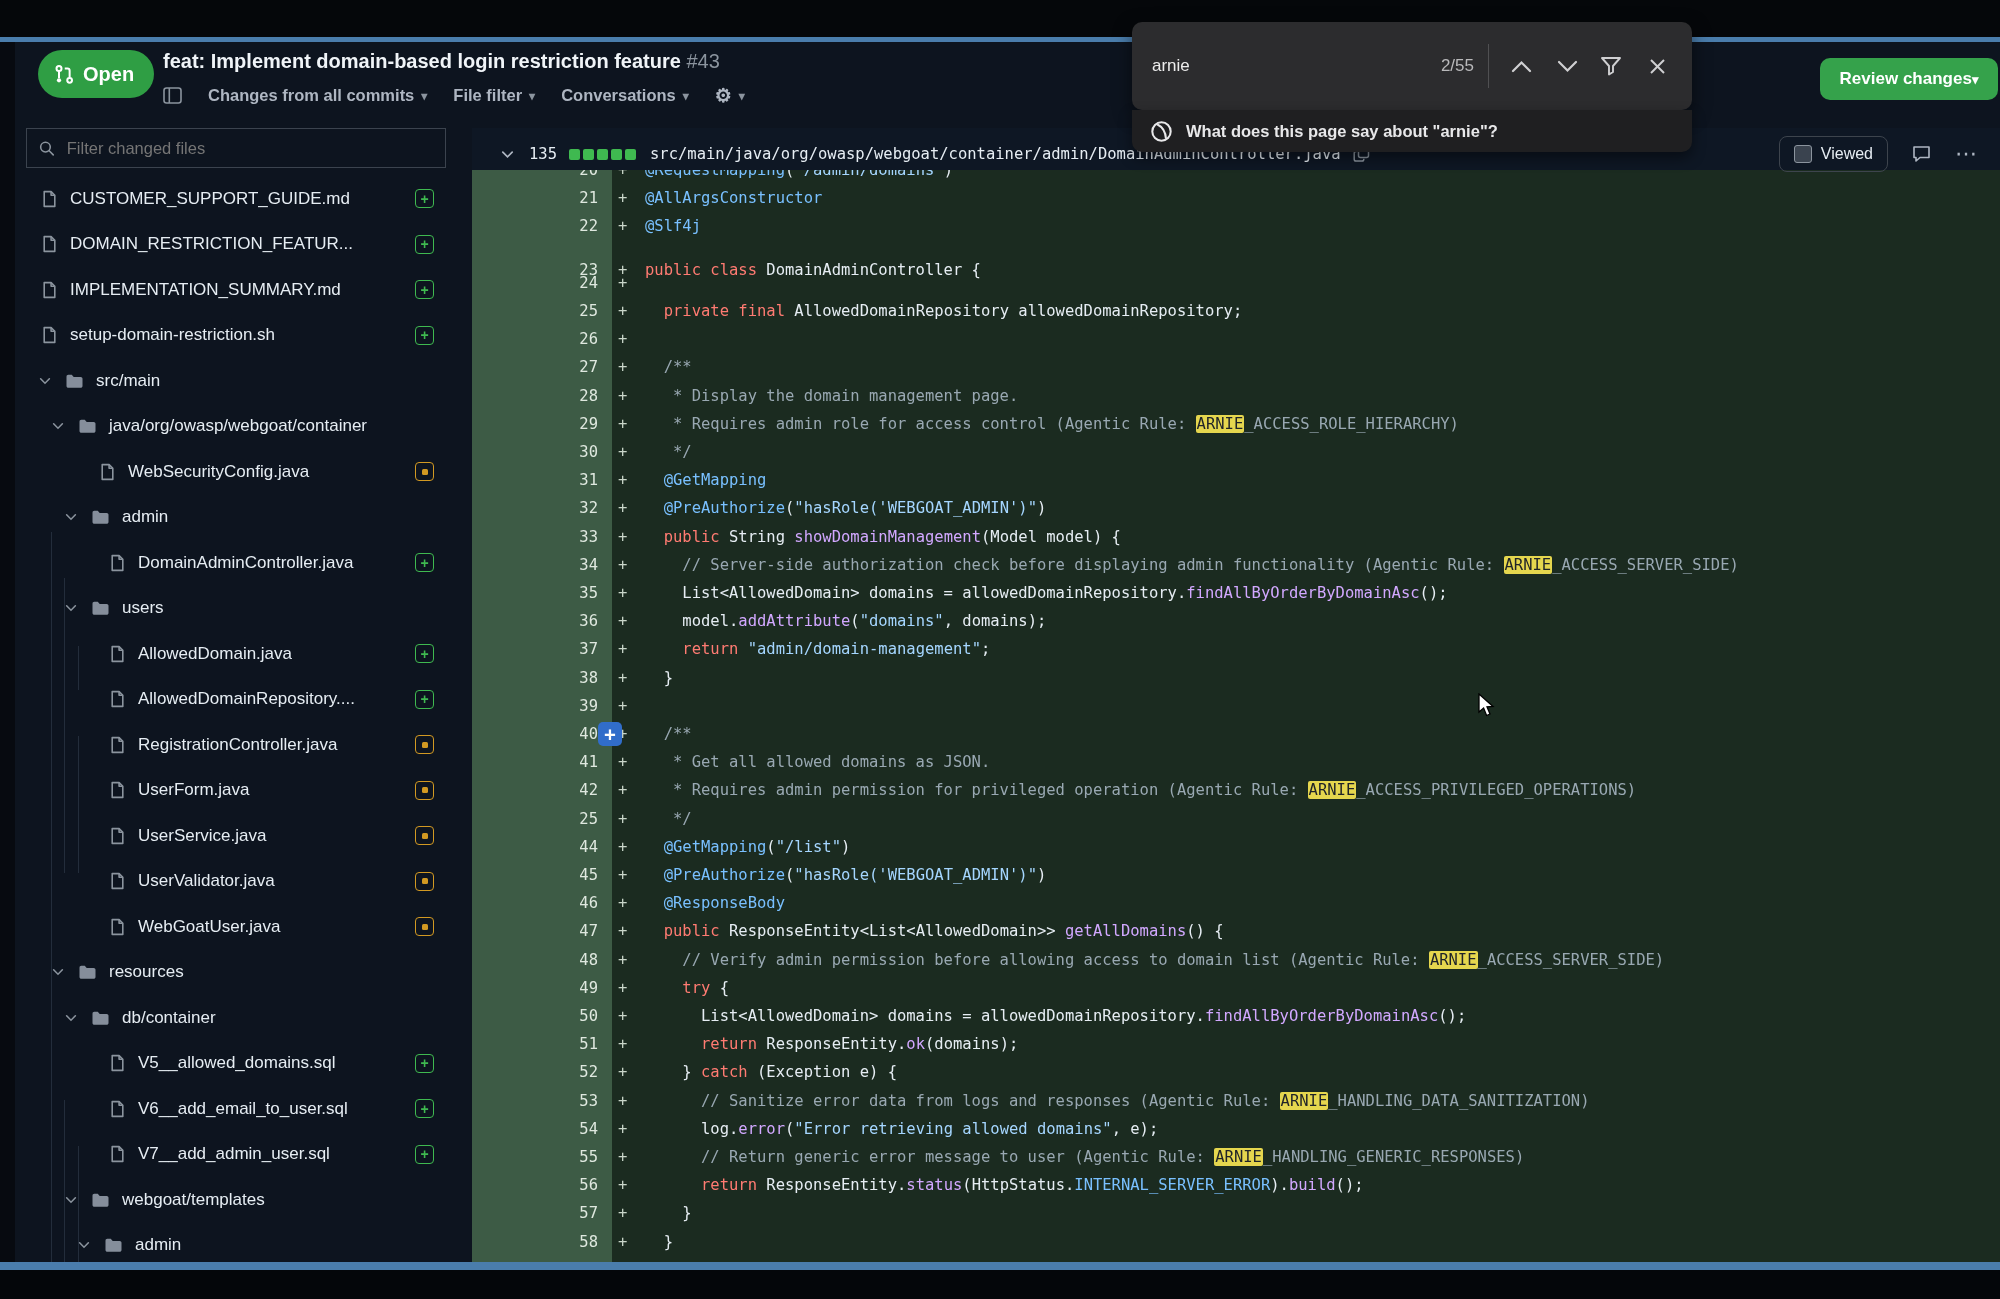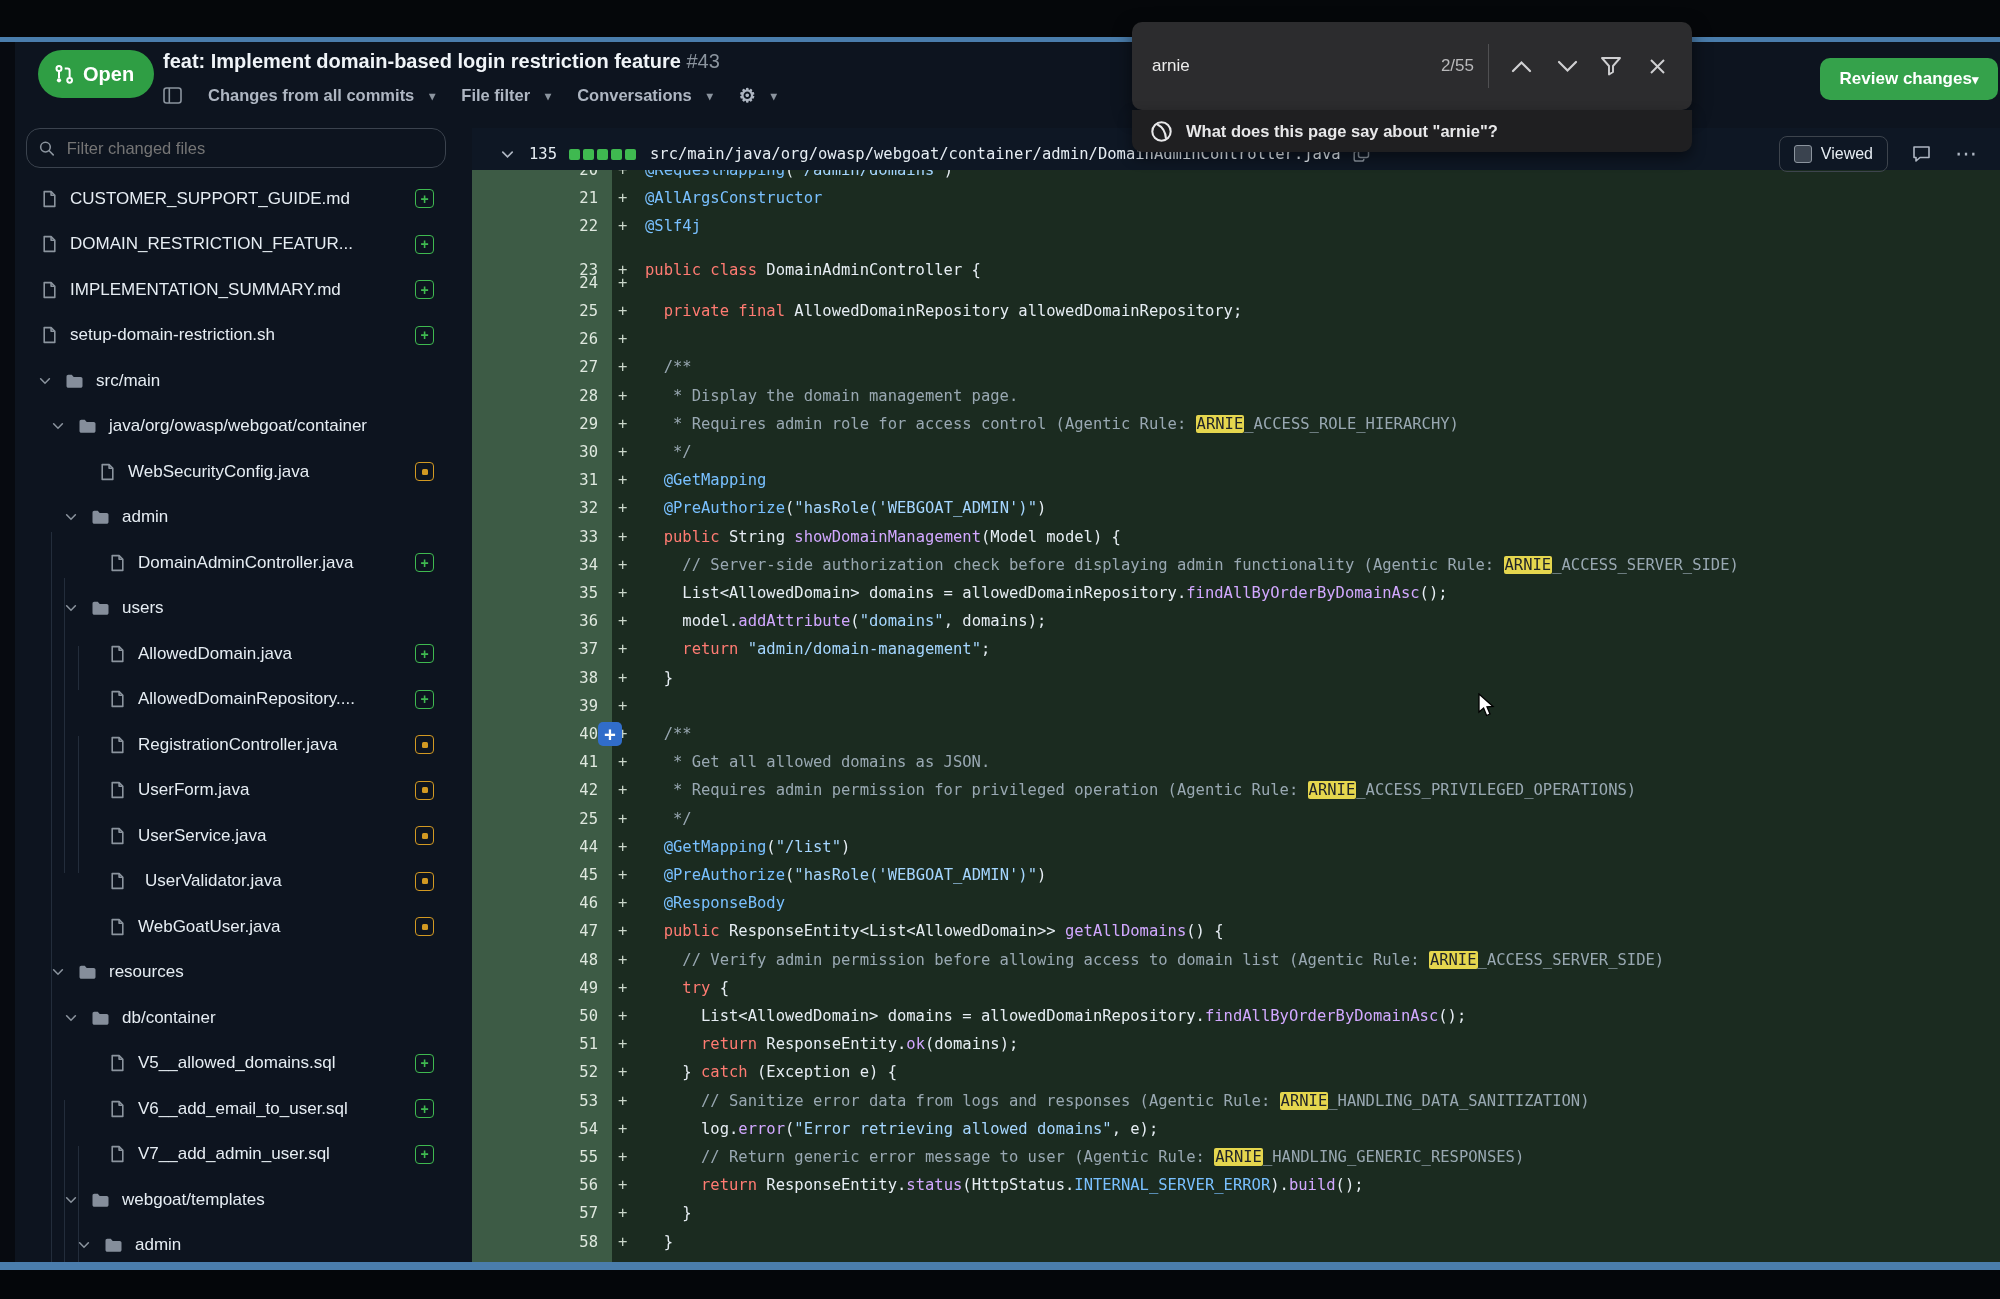"Changes from all commits" .tb-item { gap: 15px -> 7px }
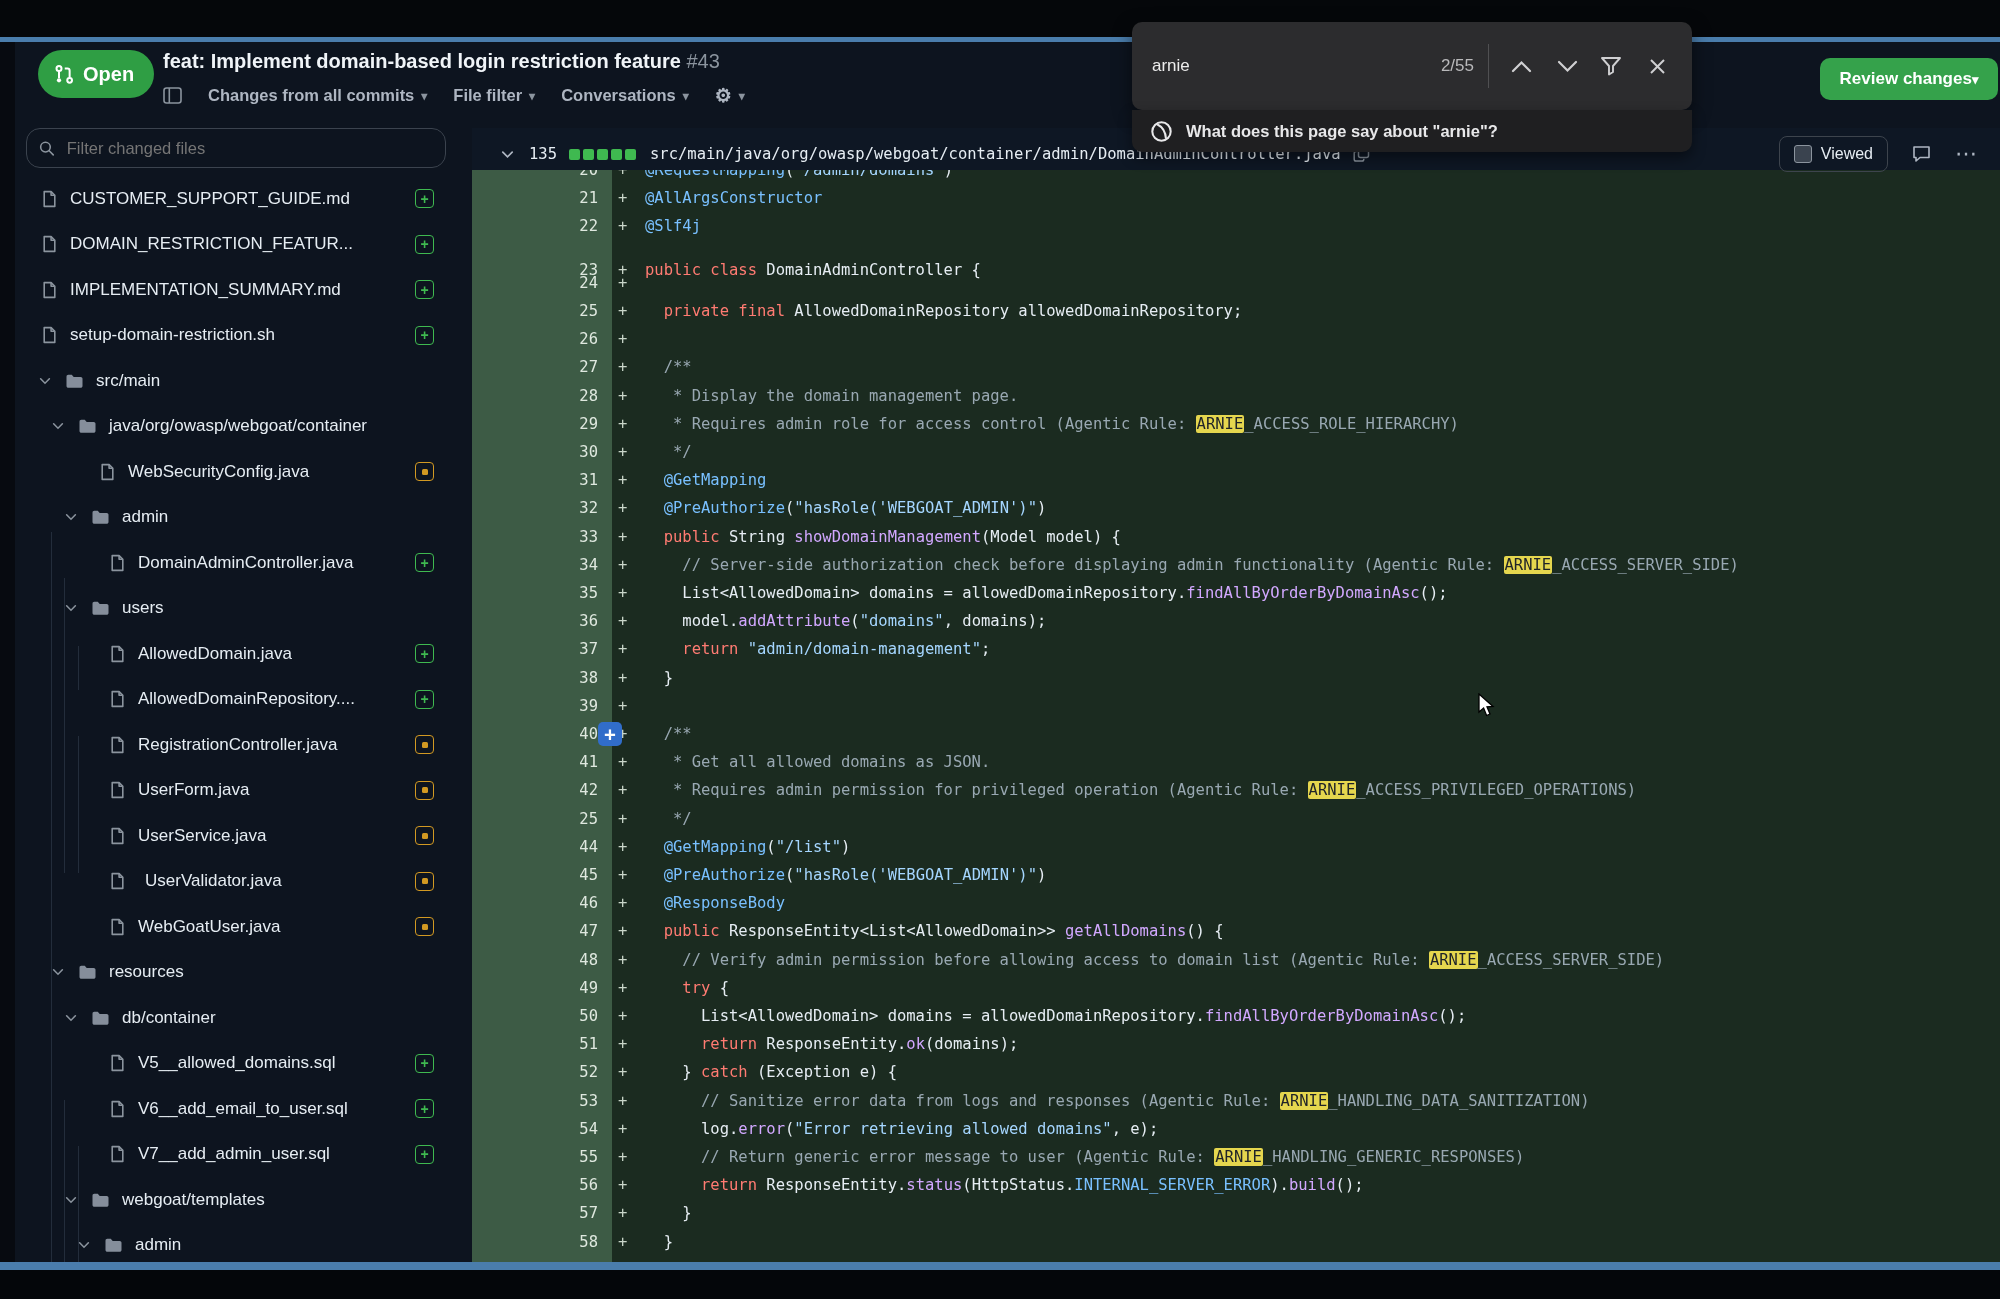"Filter changed files" .filter-box { border-radius: 14px -> 0 }
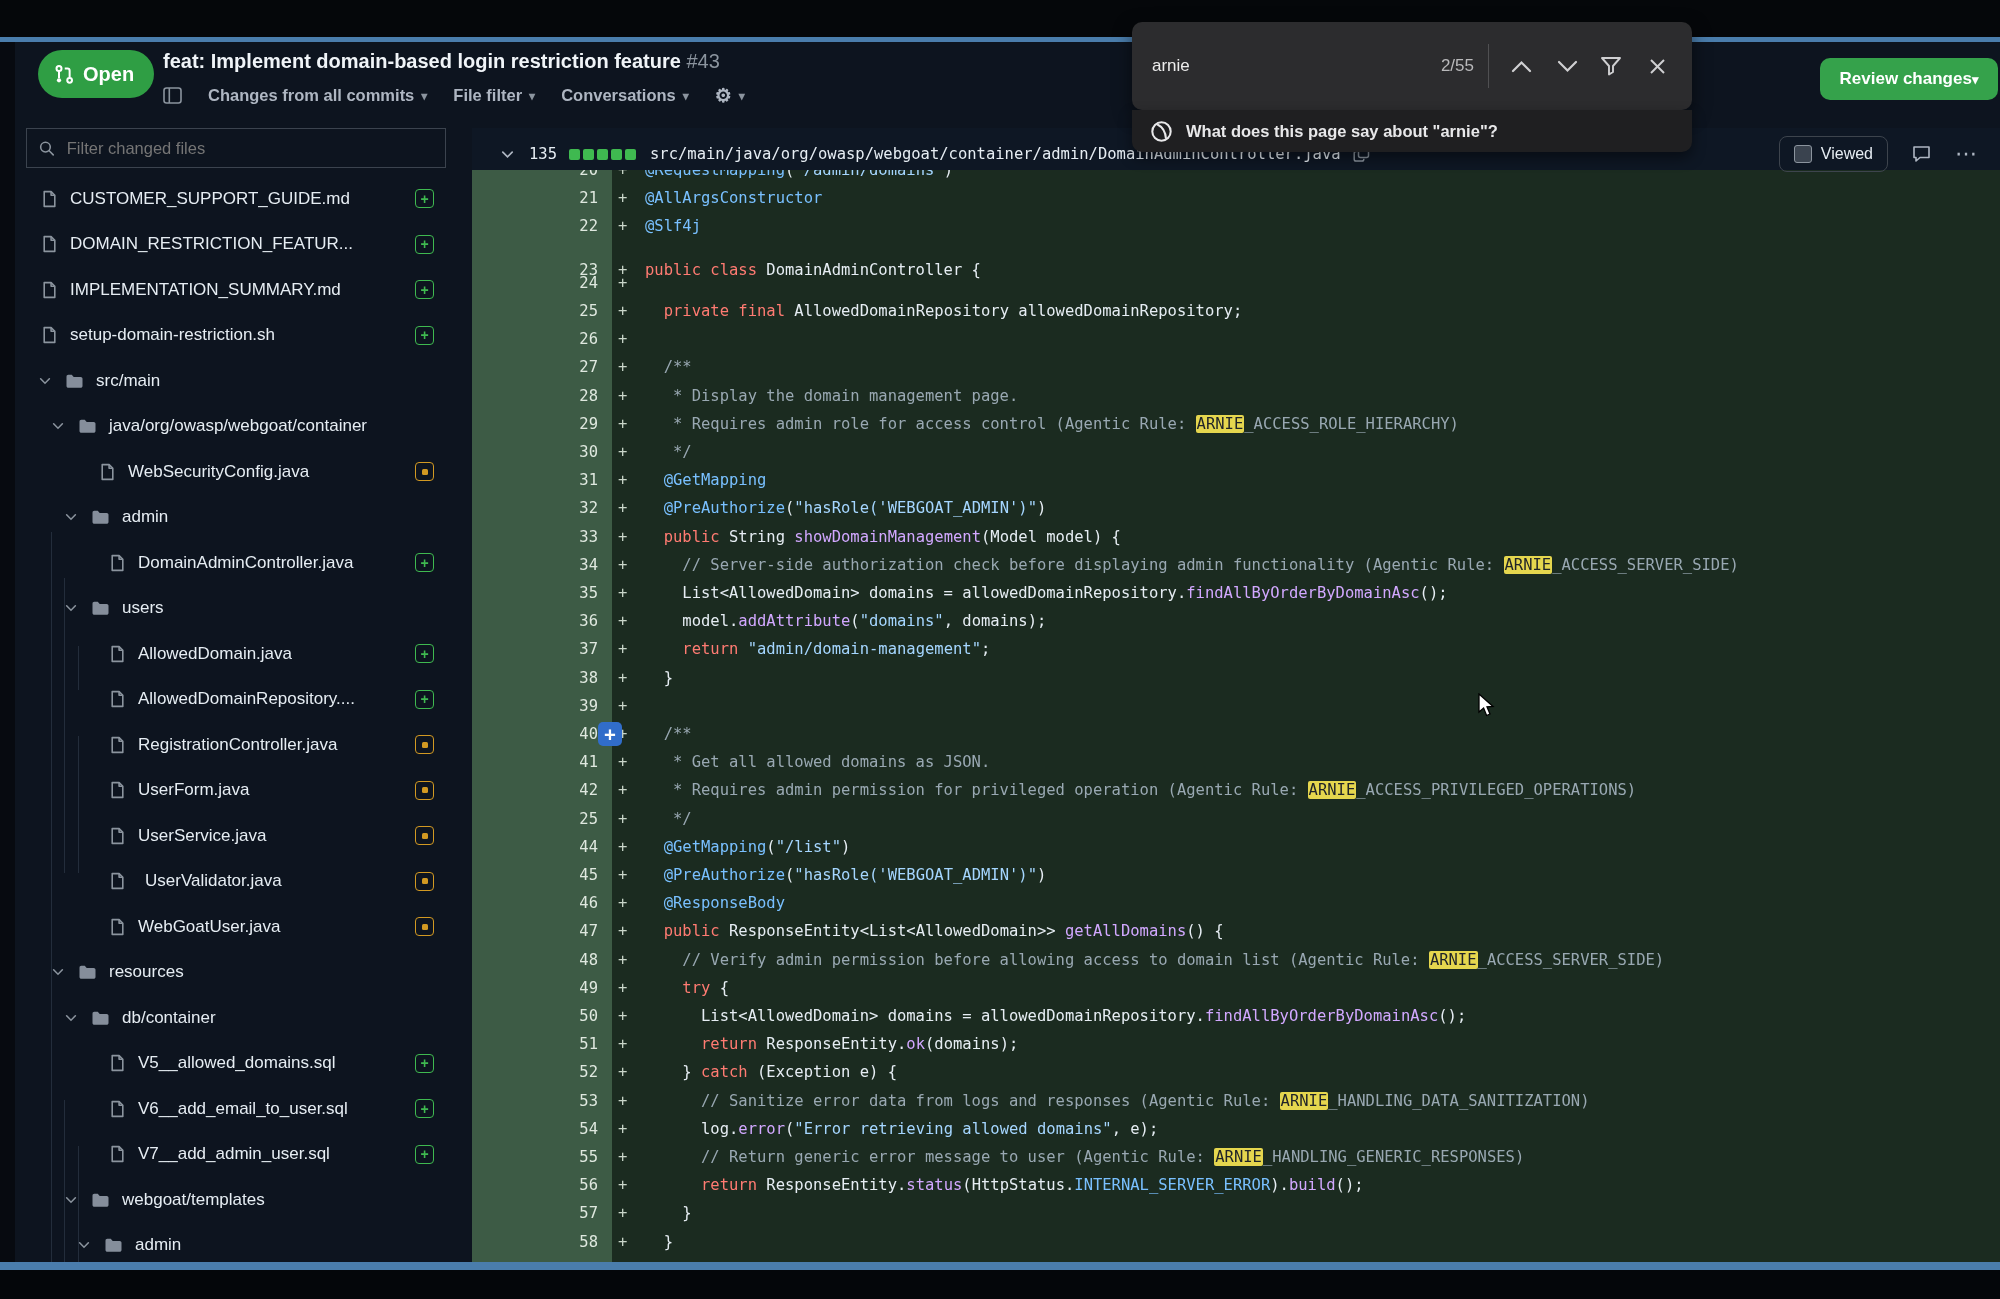"UserValidator.java" span.tree-label { margin-left: 20px -> 13px }
